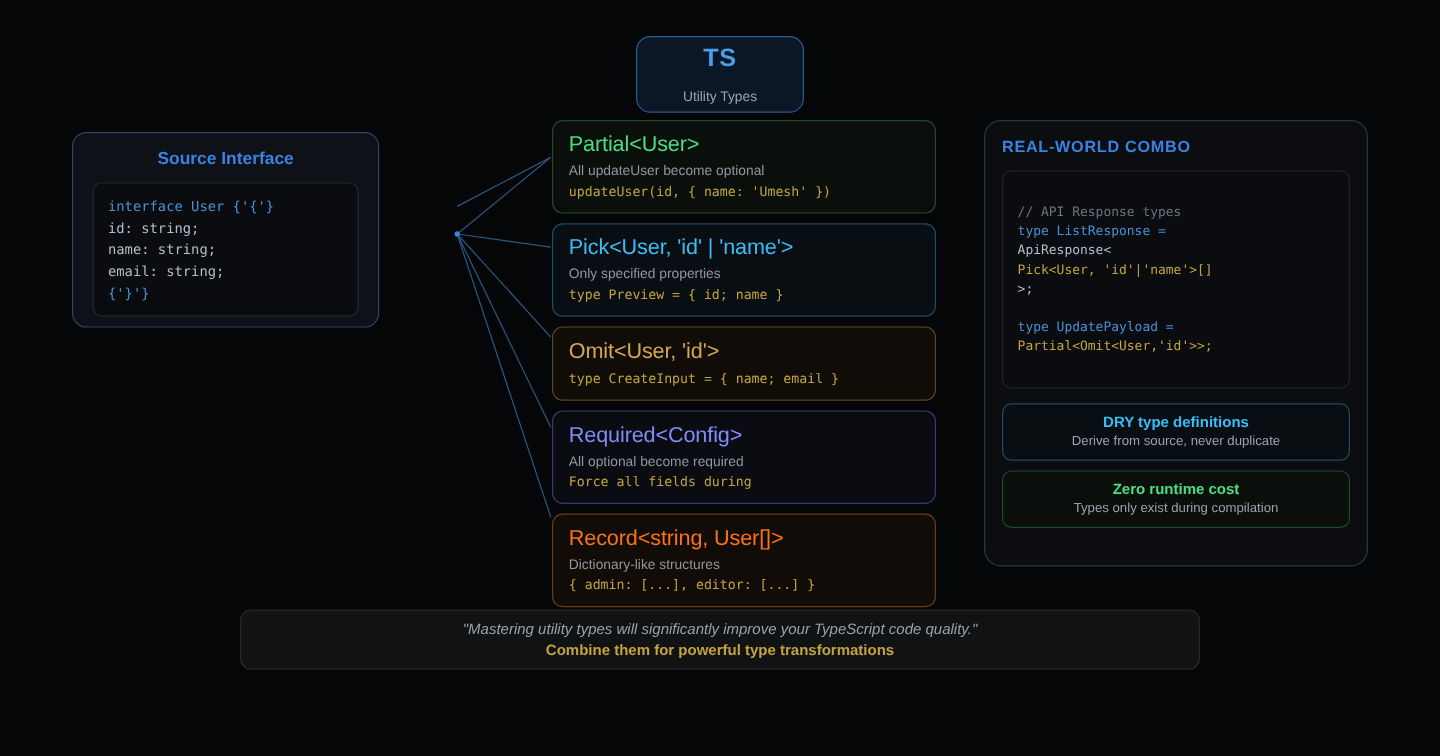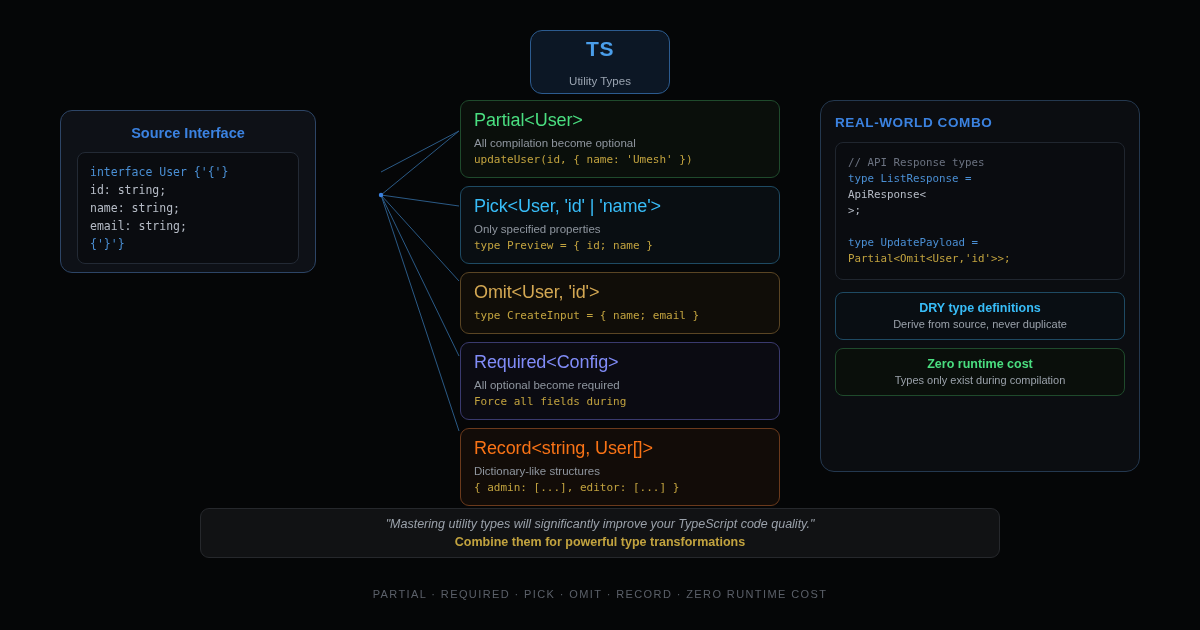"All compilation become optional" div.u-desc { text: compilation -> updateUser }
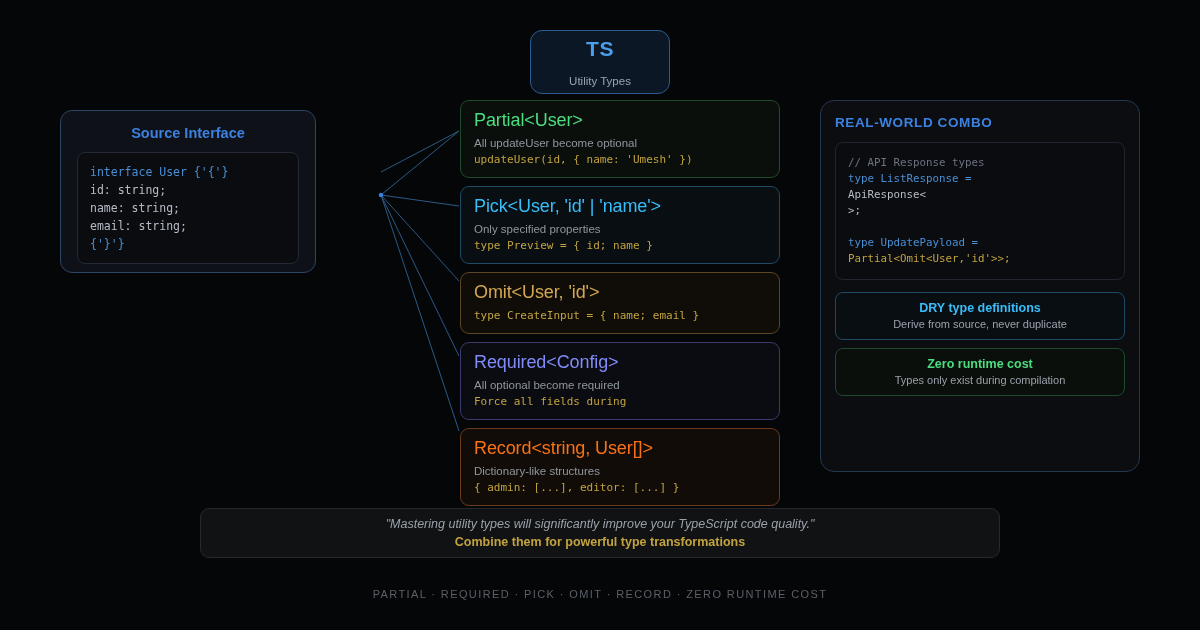"// API Response types" .combo-code { padding: 12px 12px -> 26px 12px }
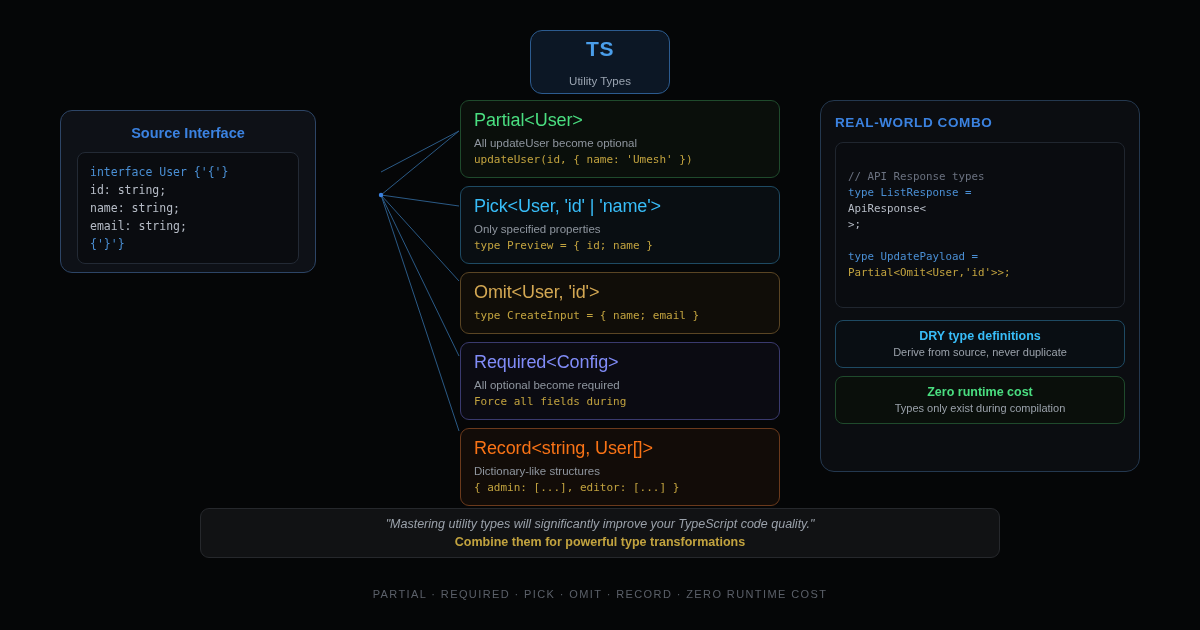"Pick<User, 'id'|'name'>[]" div.cl { html: none -> <div>Pick&lt;User, 'id'|'name'&gt;[]</div> }
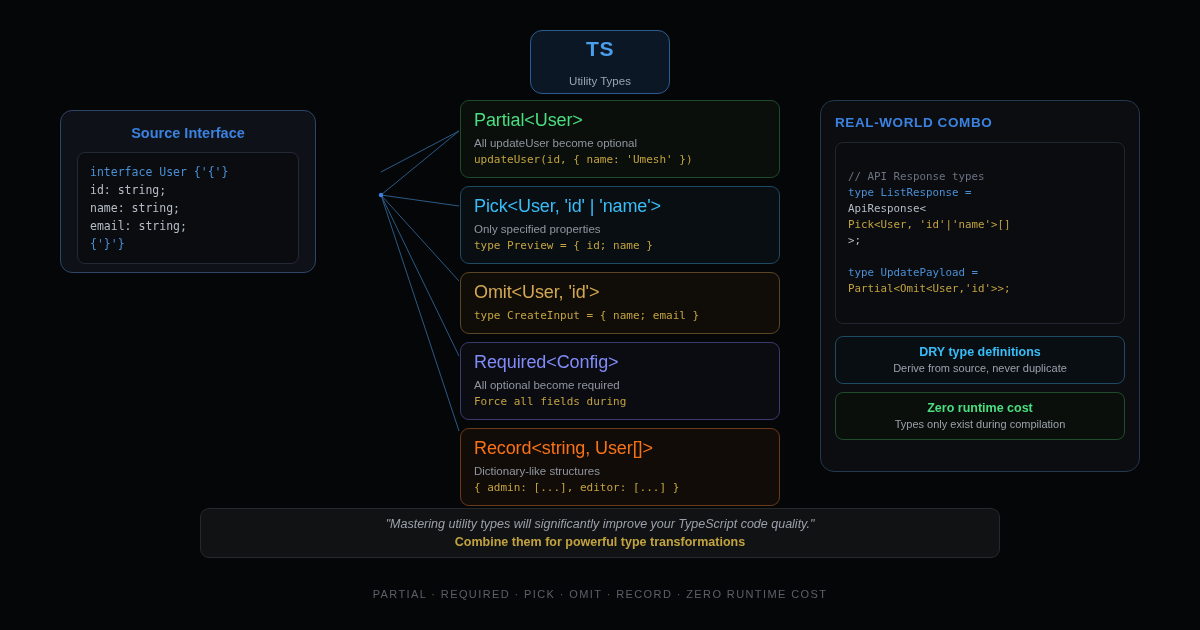"PARTIAL · REQUIRED · PICK" div.footer { html: <div>PARTIAL · REQUIRED · PICK · OMIT · RECORD · ZERO RUNTIME COST</div> -> none }
